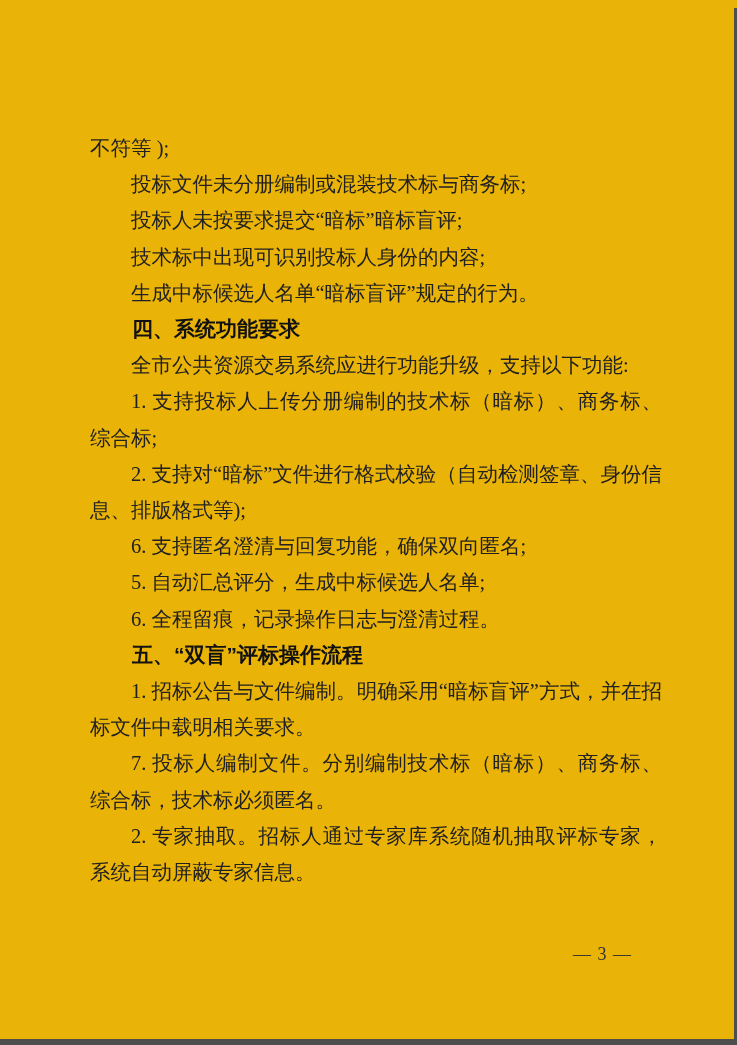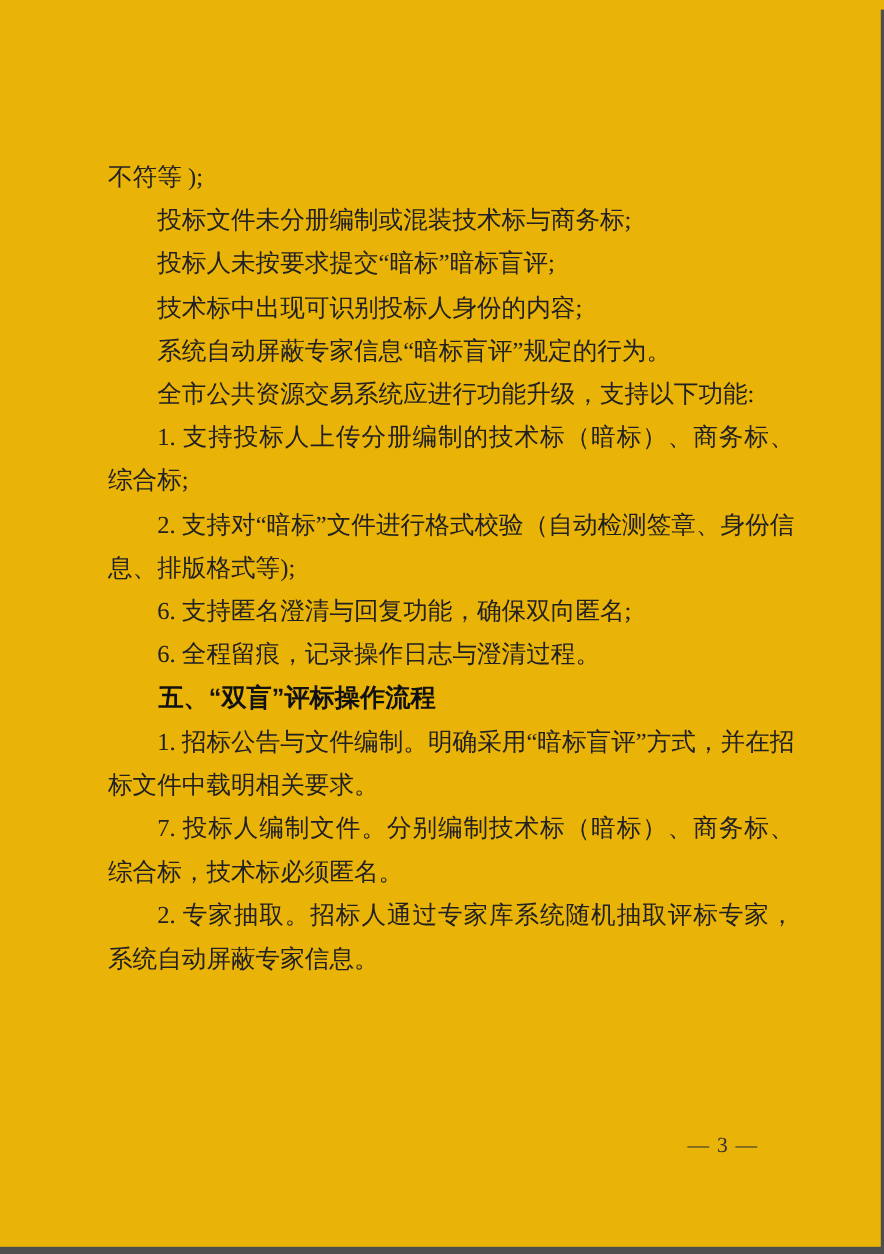"系统自动屏蔽专家信息“暗标盲评”规定的行为。" p.line { text: 系统自动屏蔽专家信息 -> 生成中标候选人名单 }
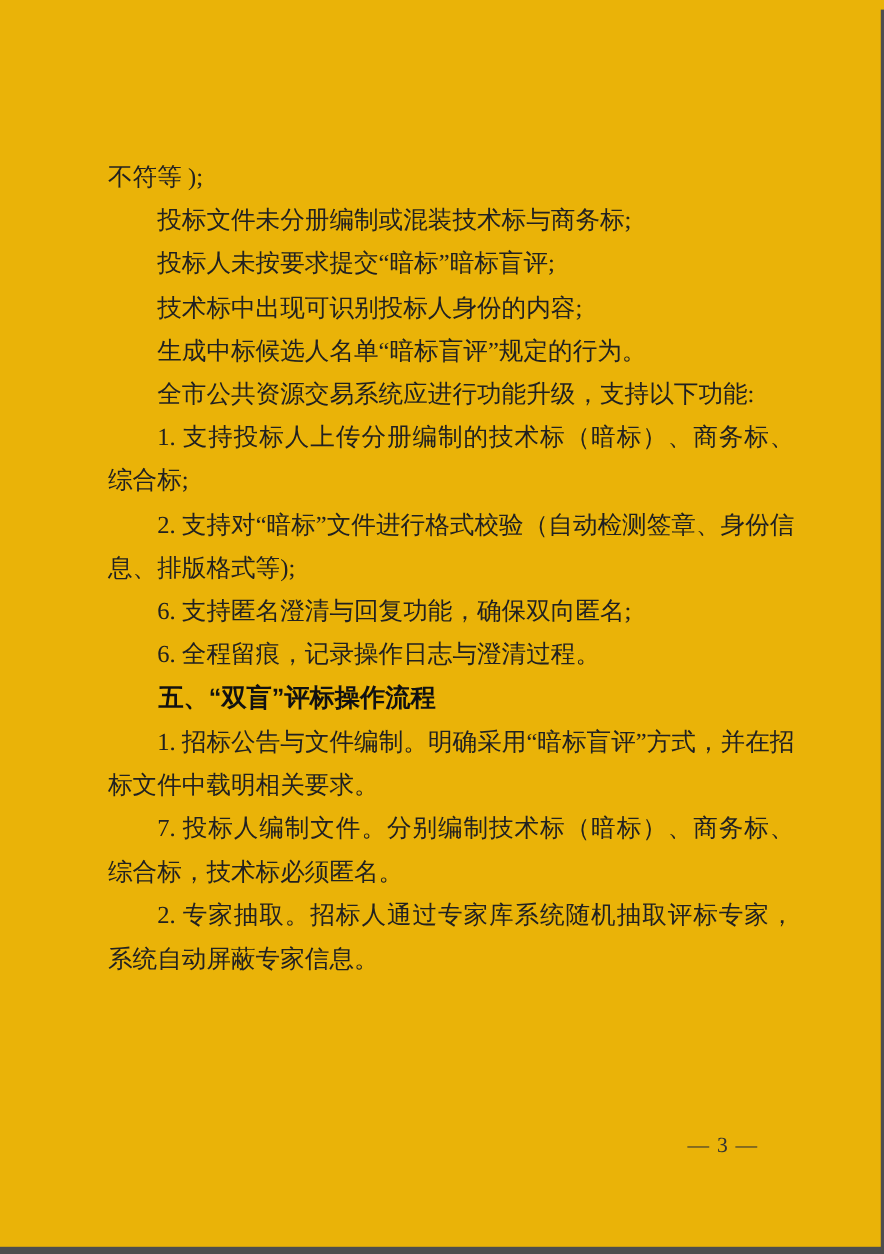"四、系统功能要求" p.line { html: none -> <p>四、系统功能要求</p> }
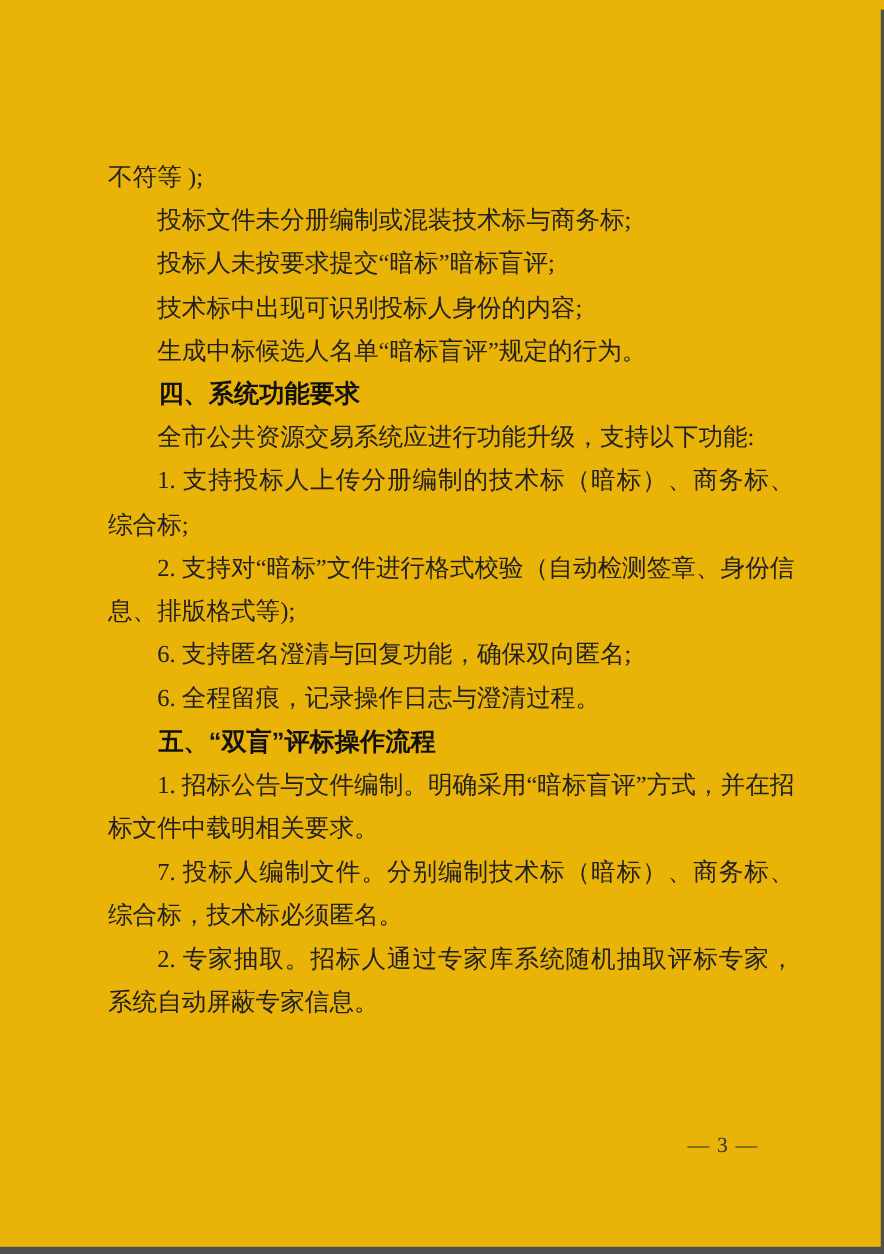"5. 自动汇总评分，生成中标候选人名单;" p.line { html: none -> <p>5. 自动汇总评分，生成中标候选人名单;</p> }
